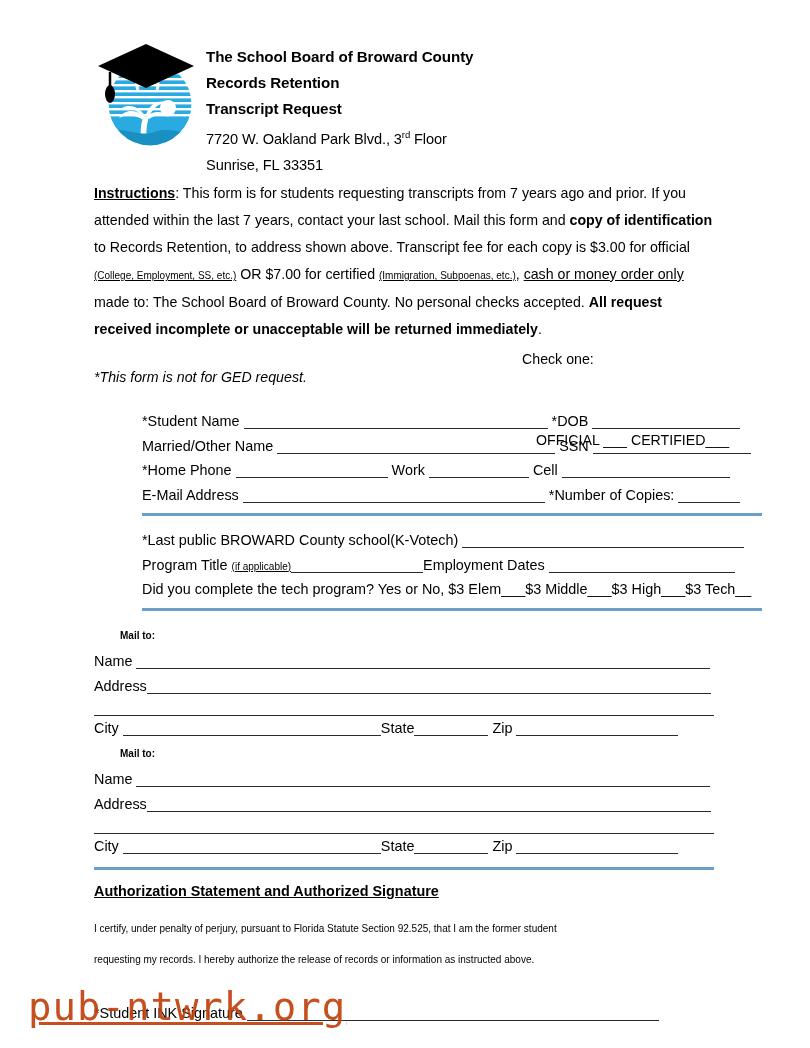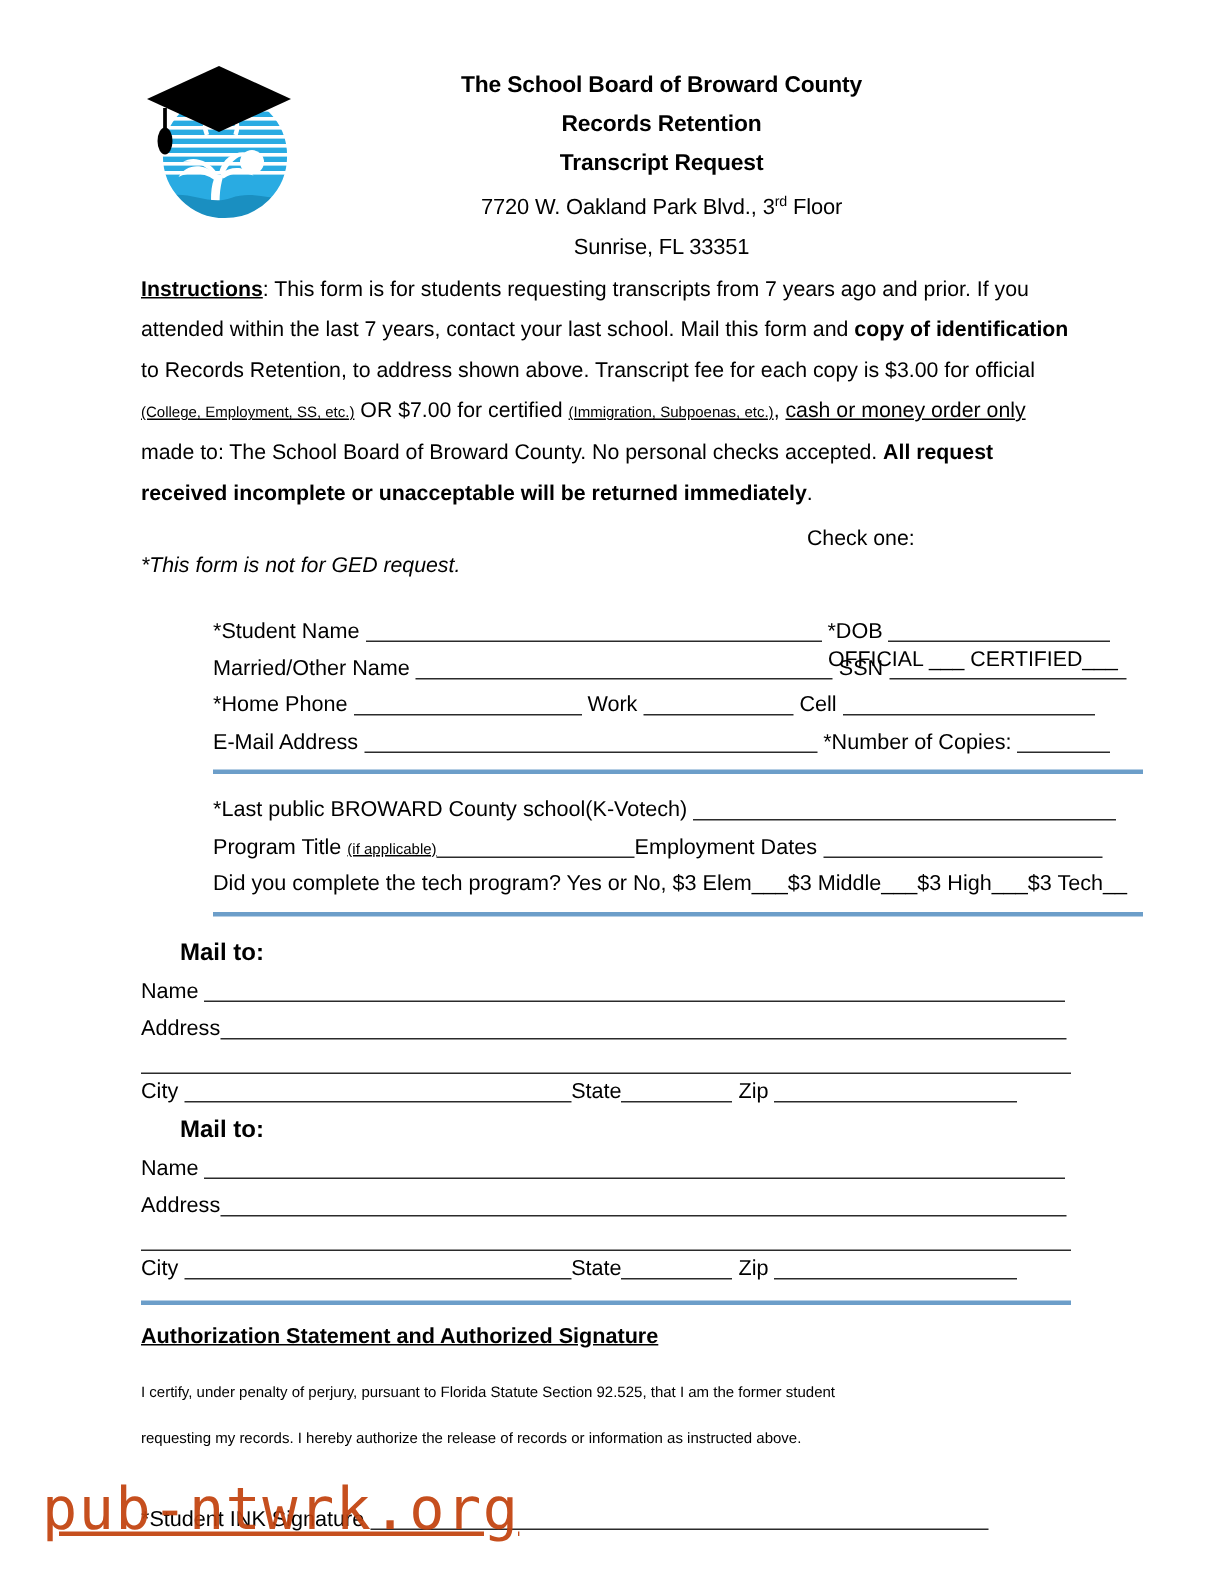"The School Board of Broward" .header-text { text-align: center -> left }
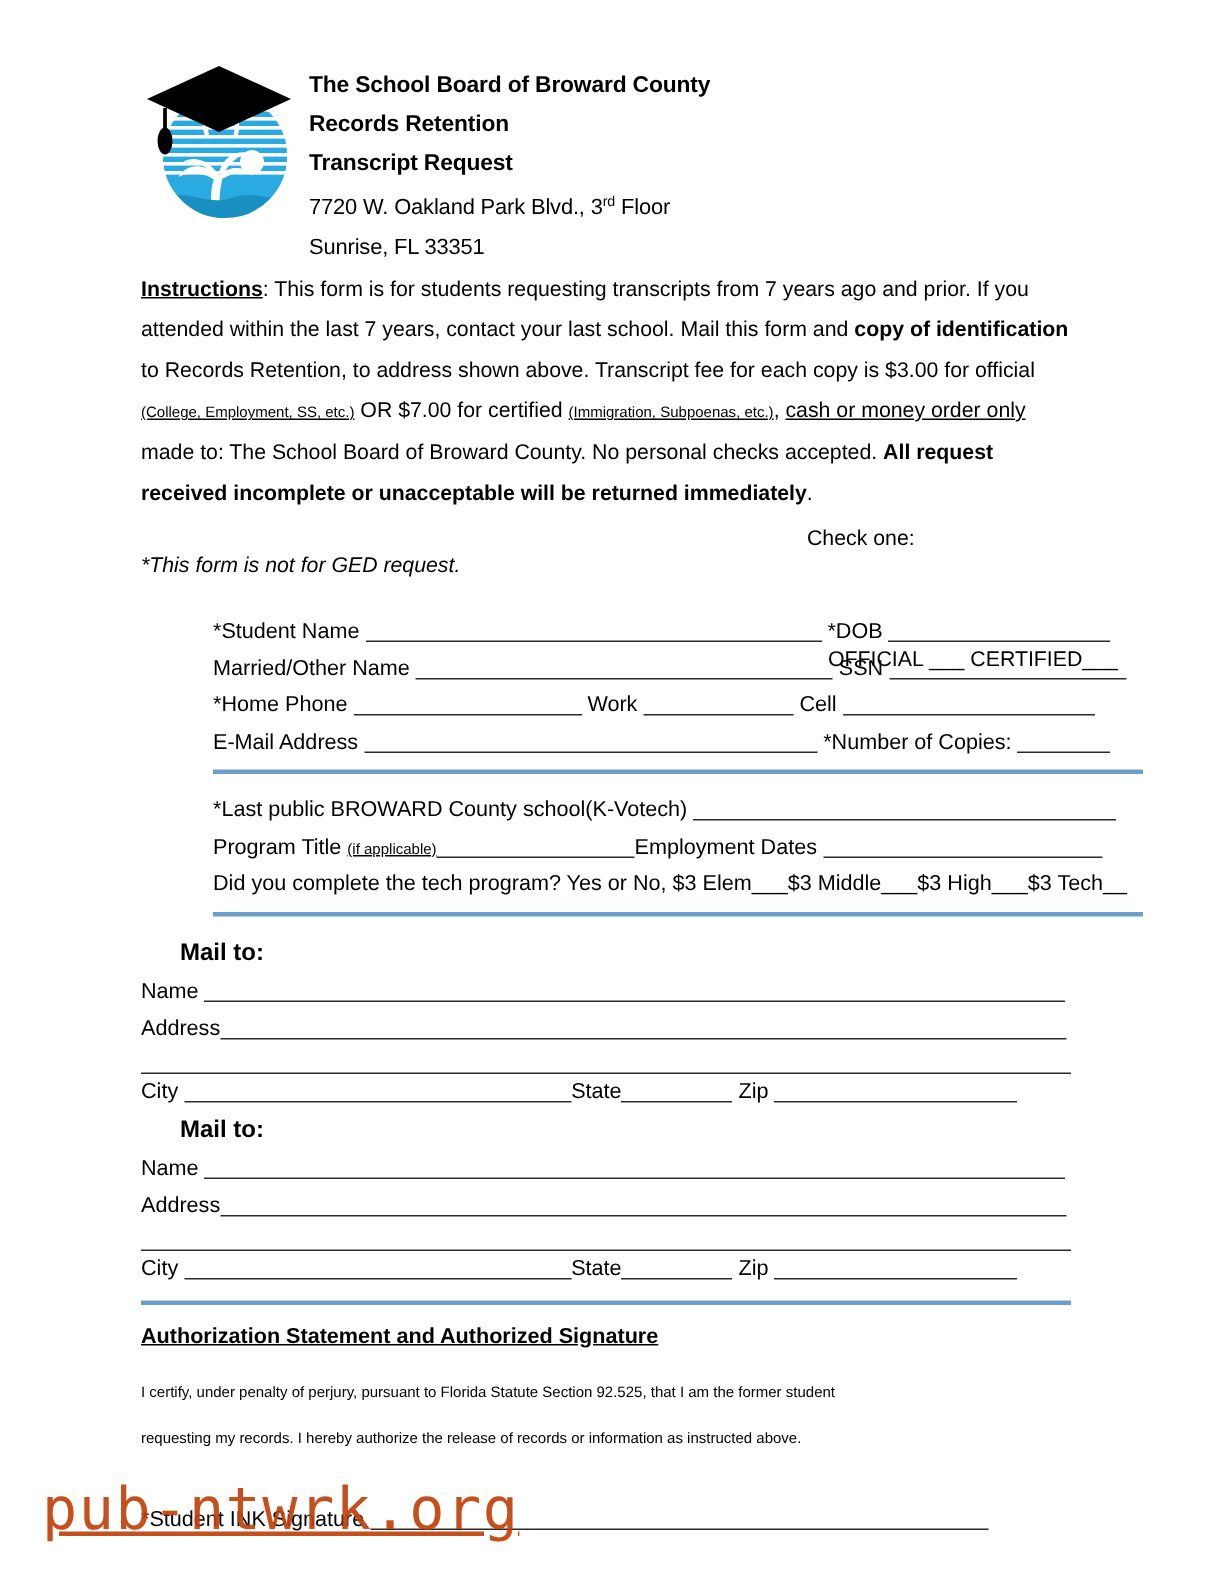"Check one:" .checkone { left: 444px -> 428px }
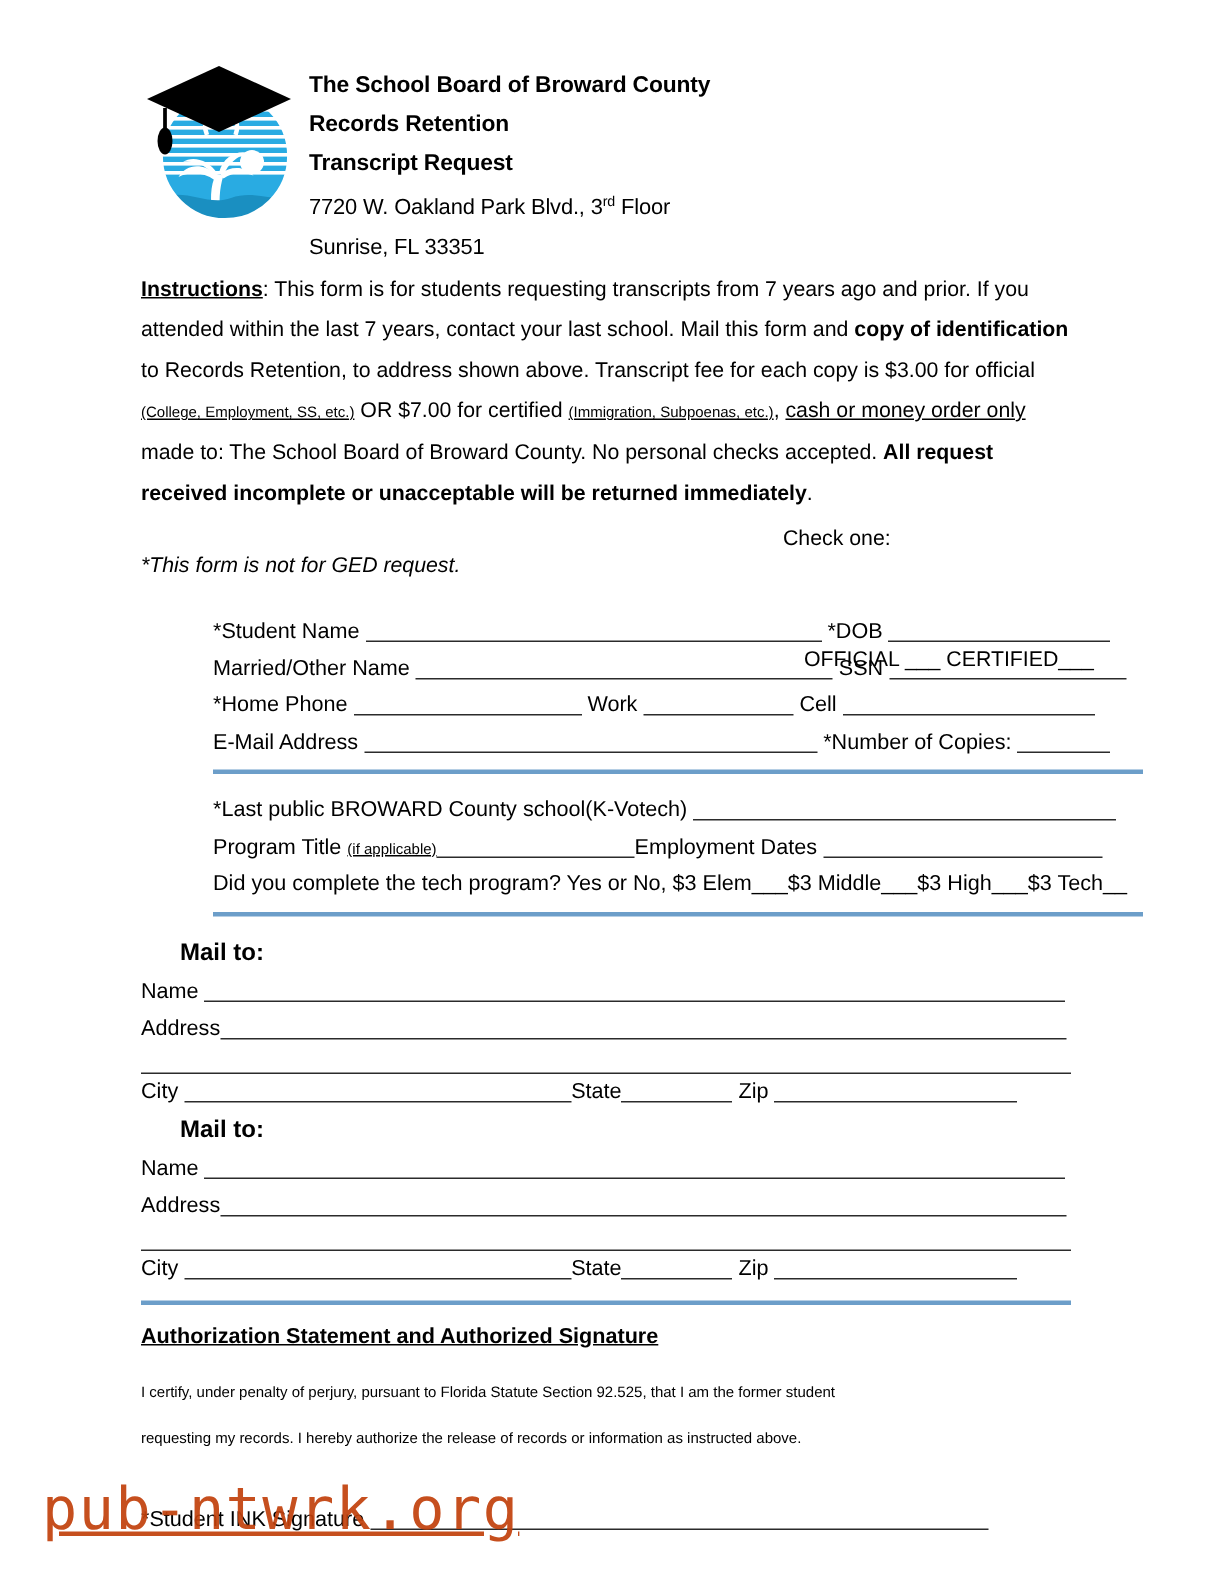"Mail to:" .mailto-title { font-size: 16px -> 10px }
